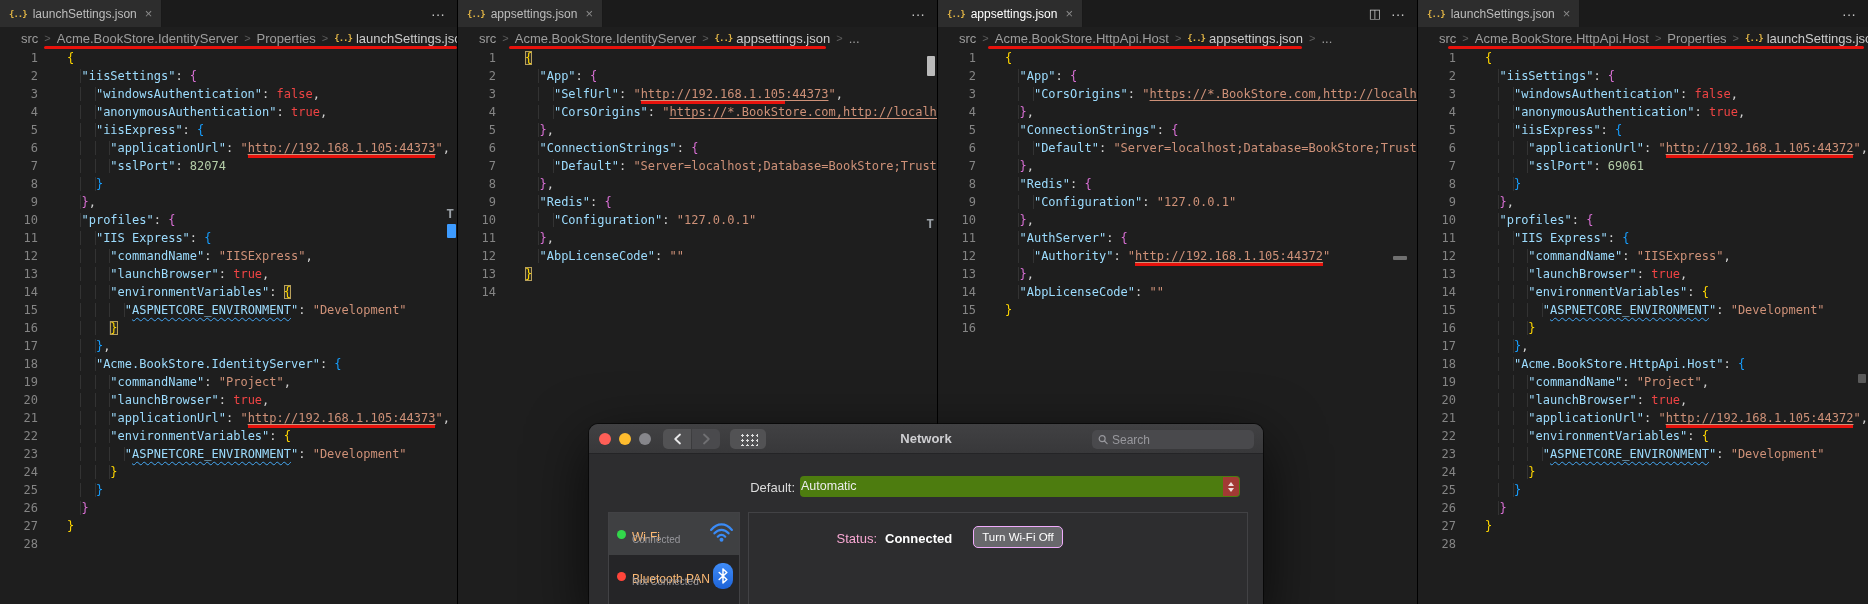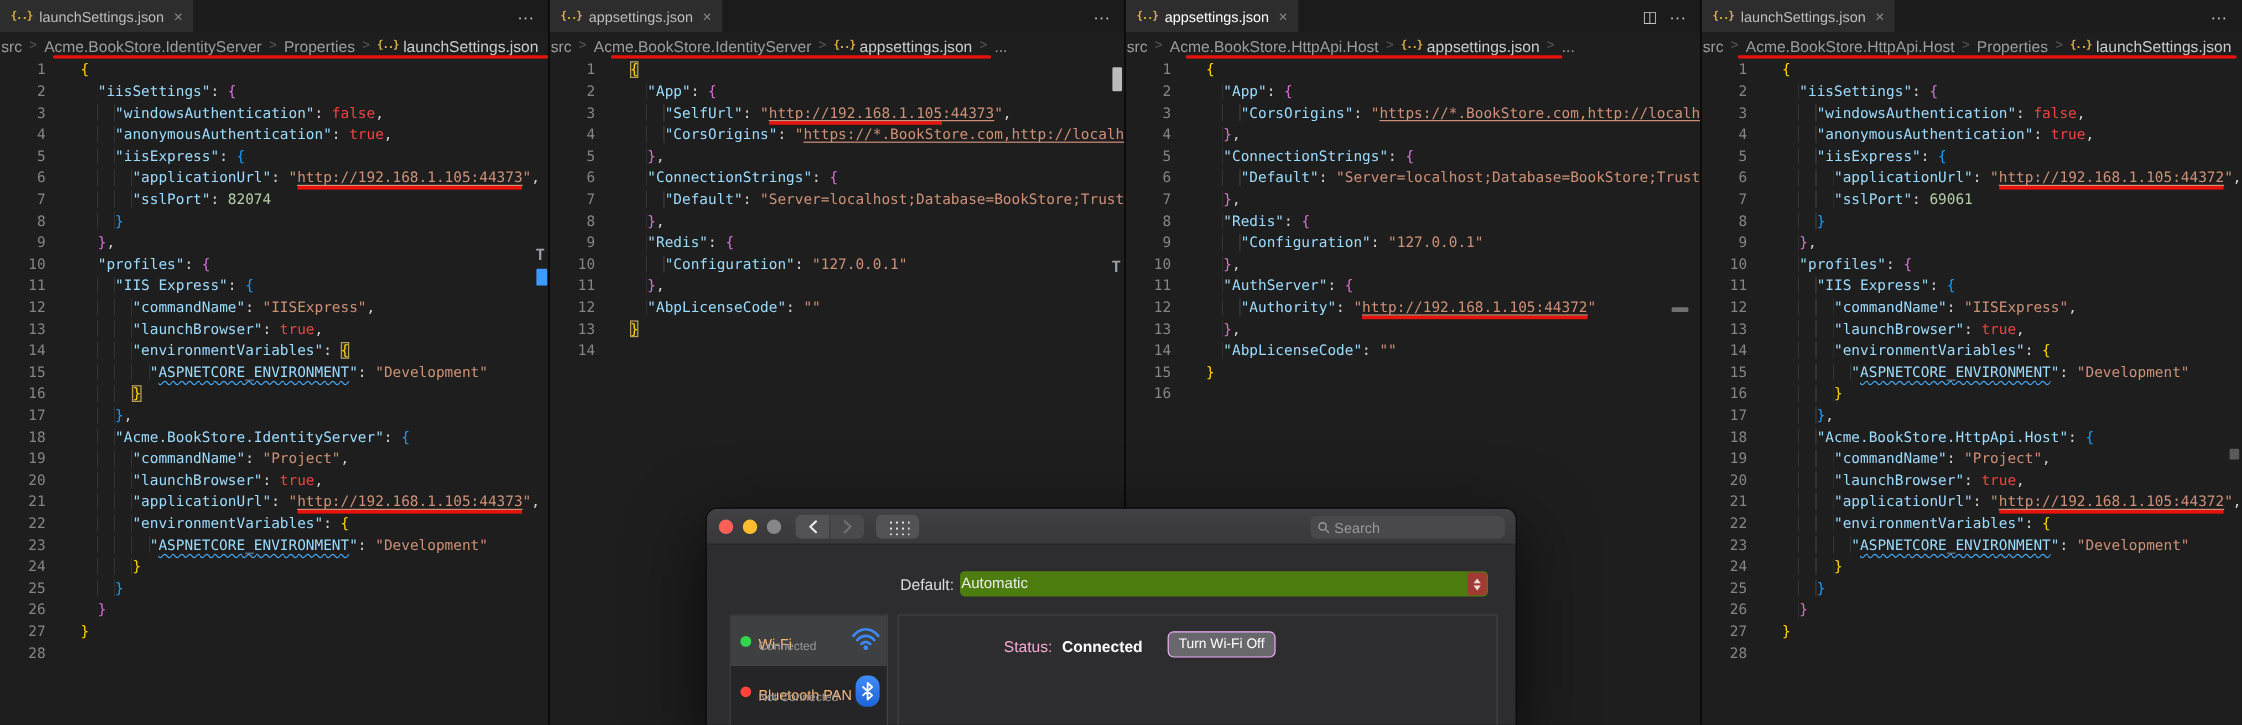"src" .crumbs { padding-left: 1px -> 21px }
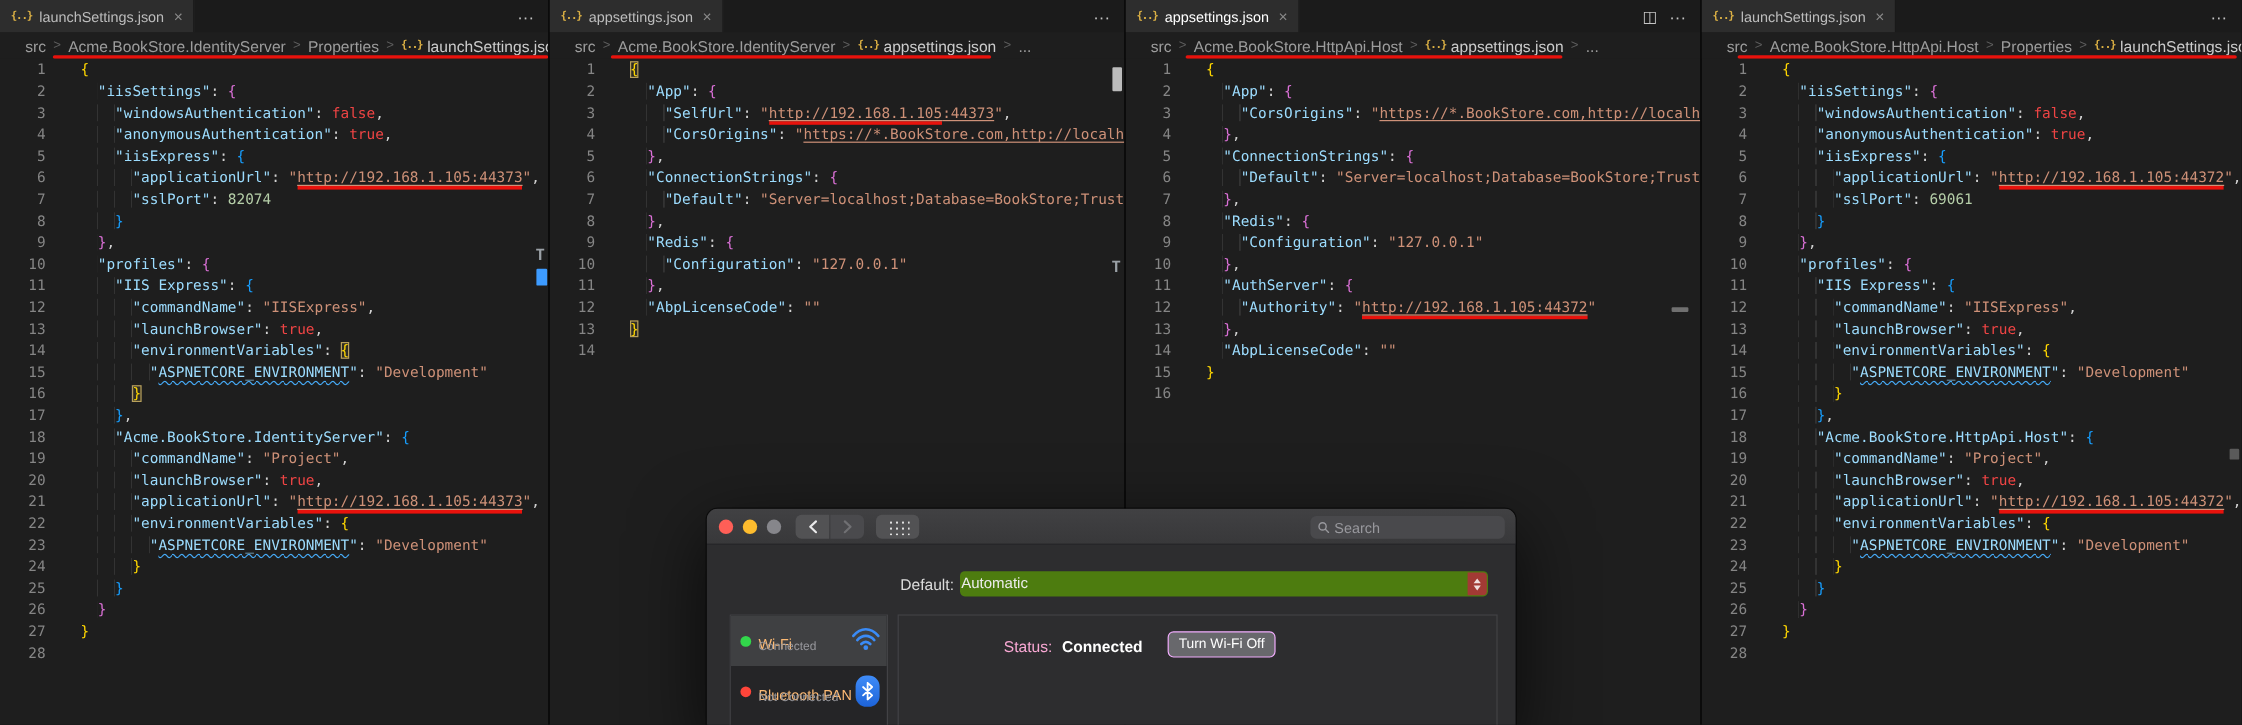"Network" div.win-title { html: none -> <div>Network</div> }
